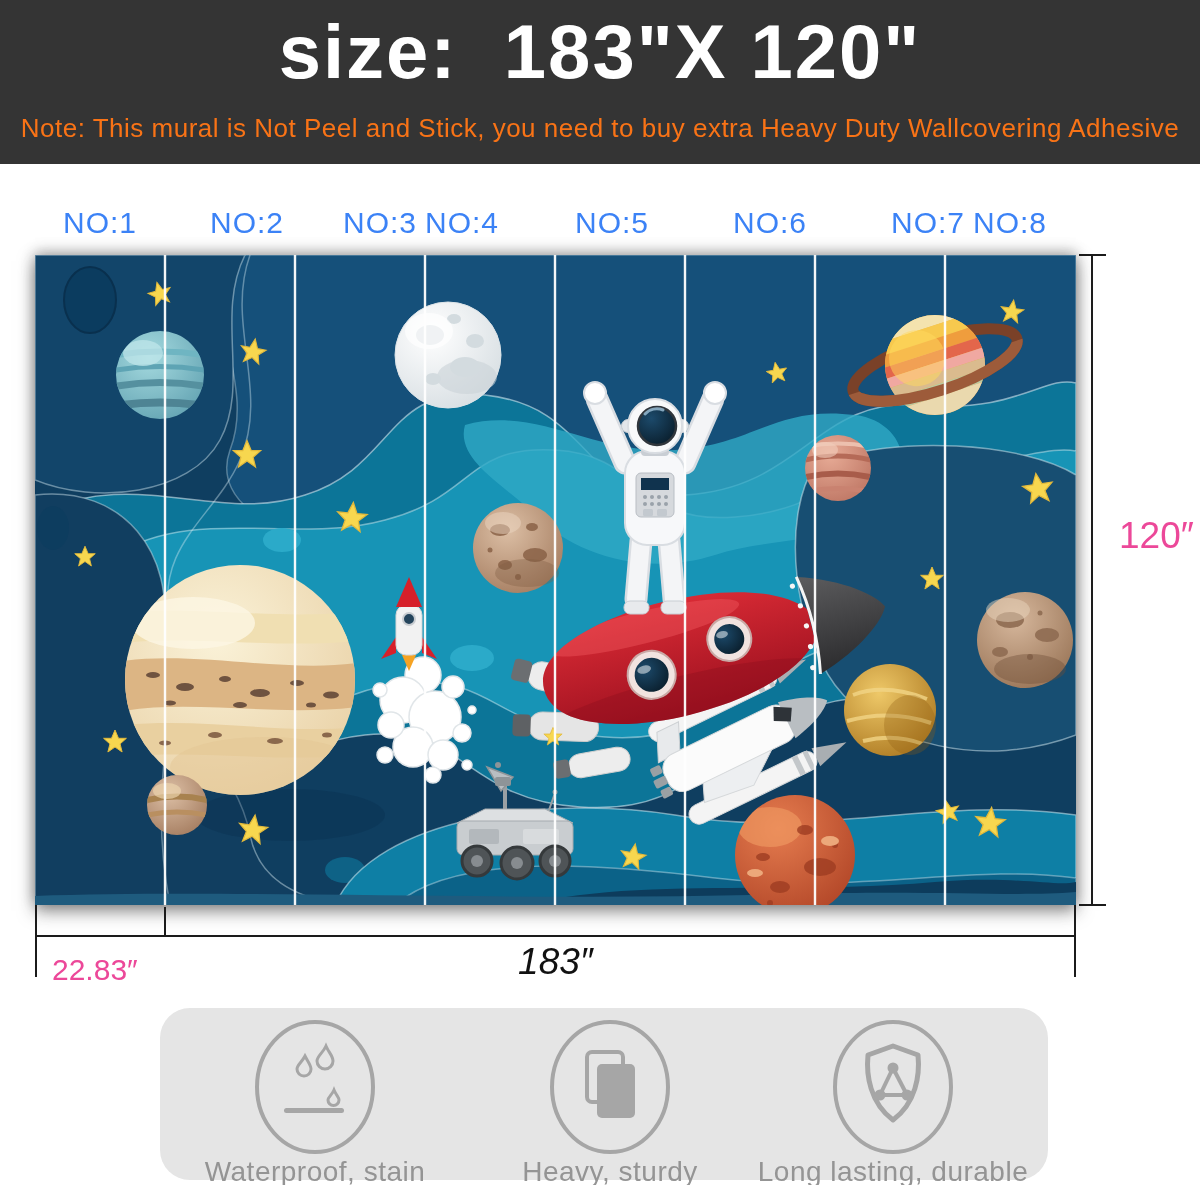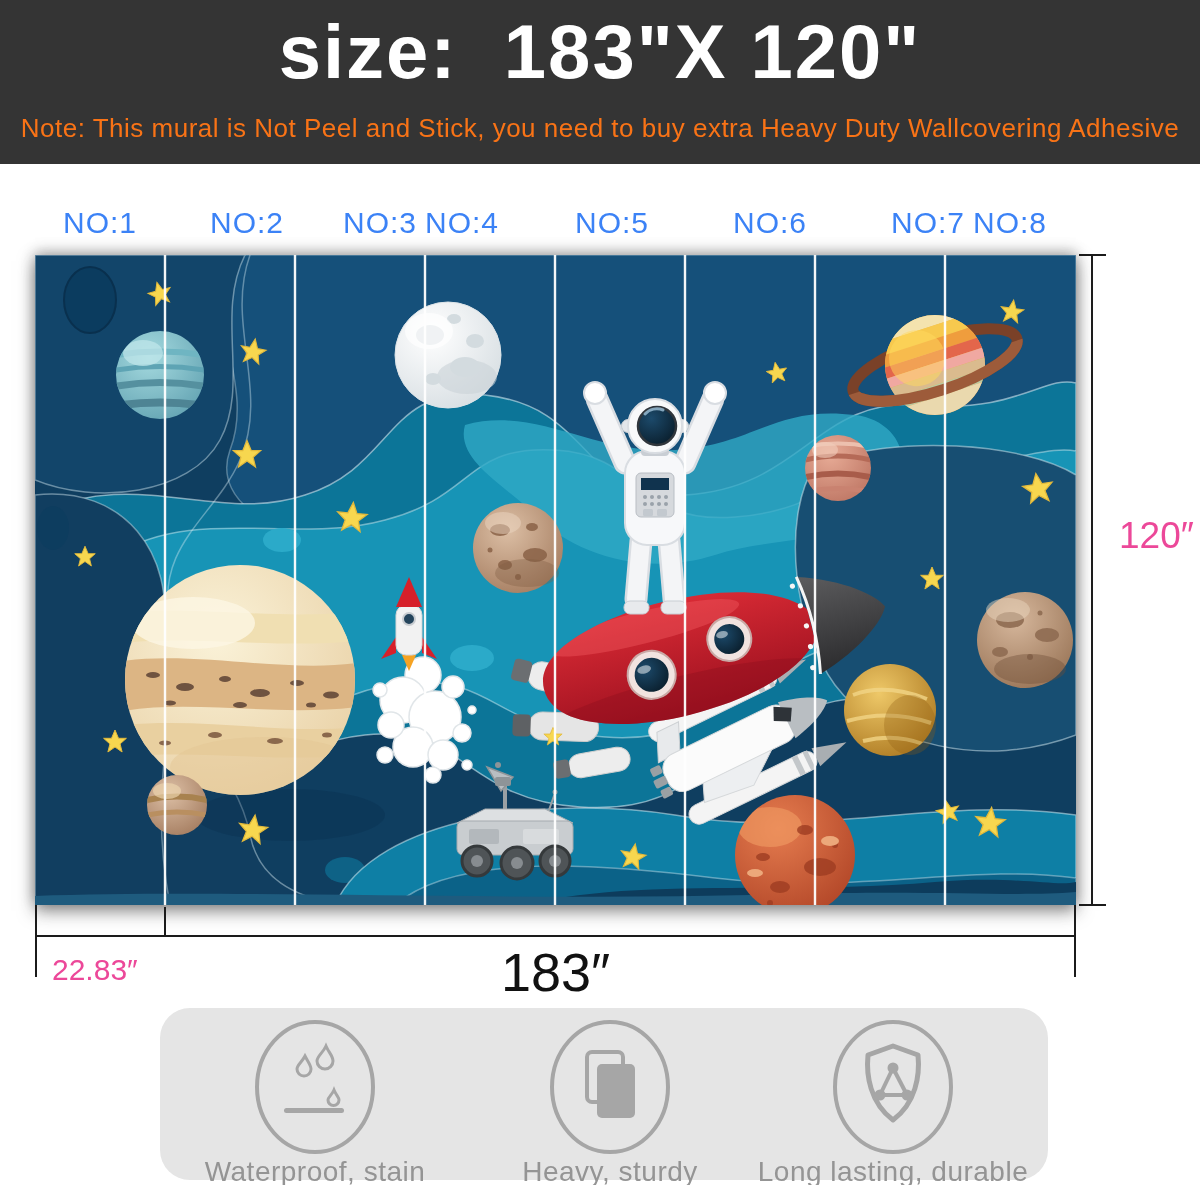"183″" .dim-total-label { font-size: 54px -> 37px; font-style: none -> italic }
